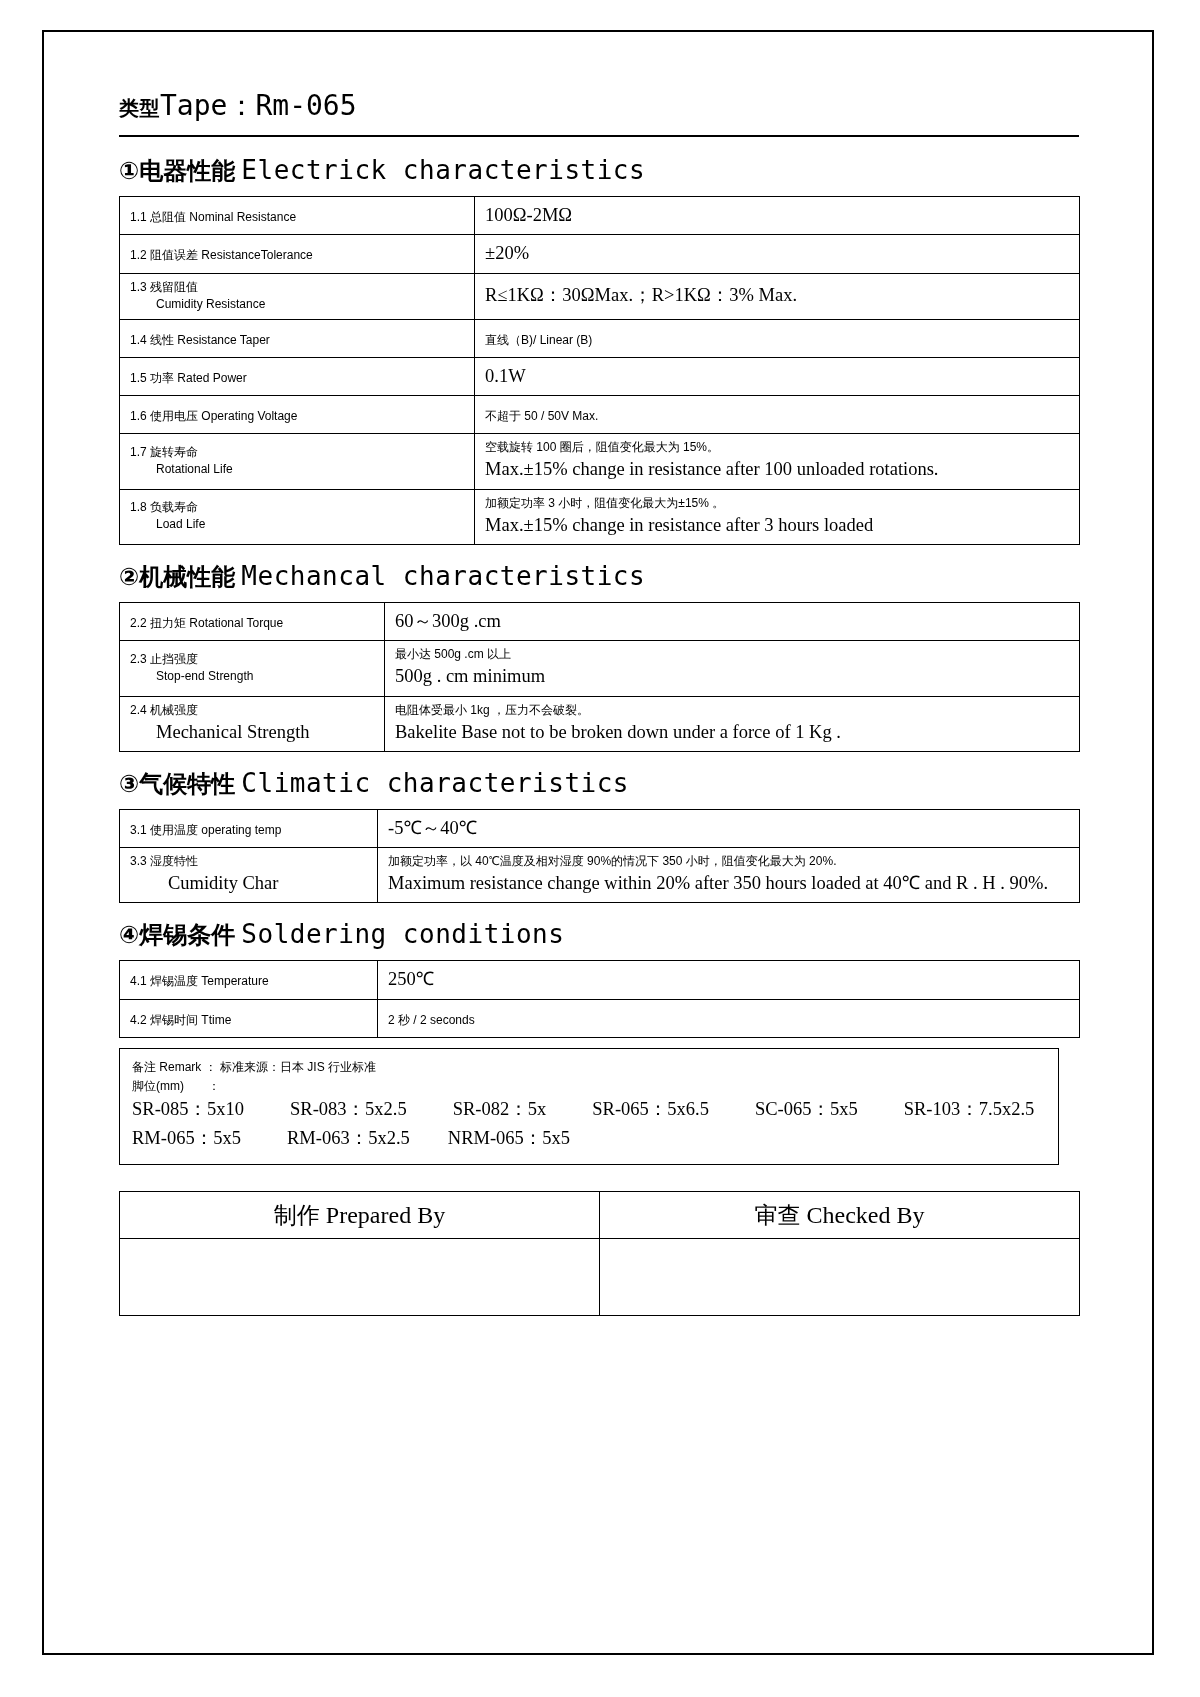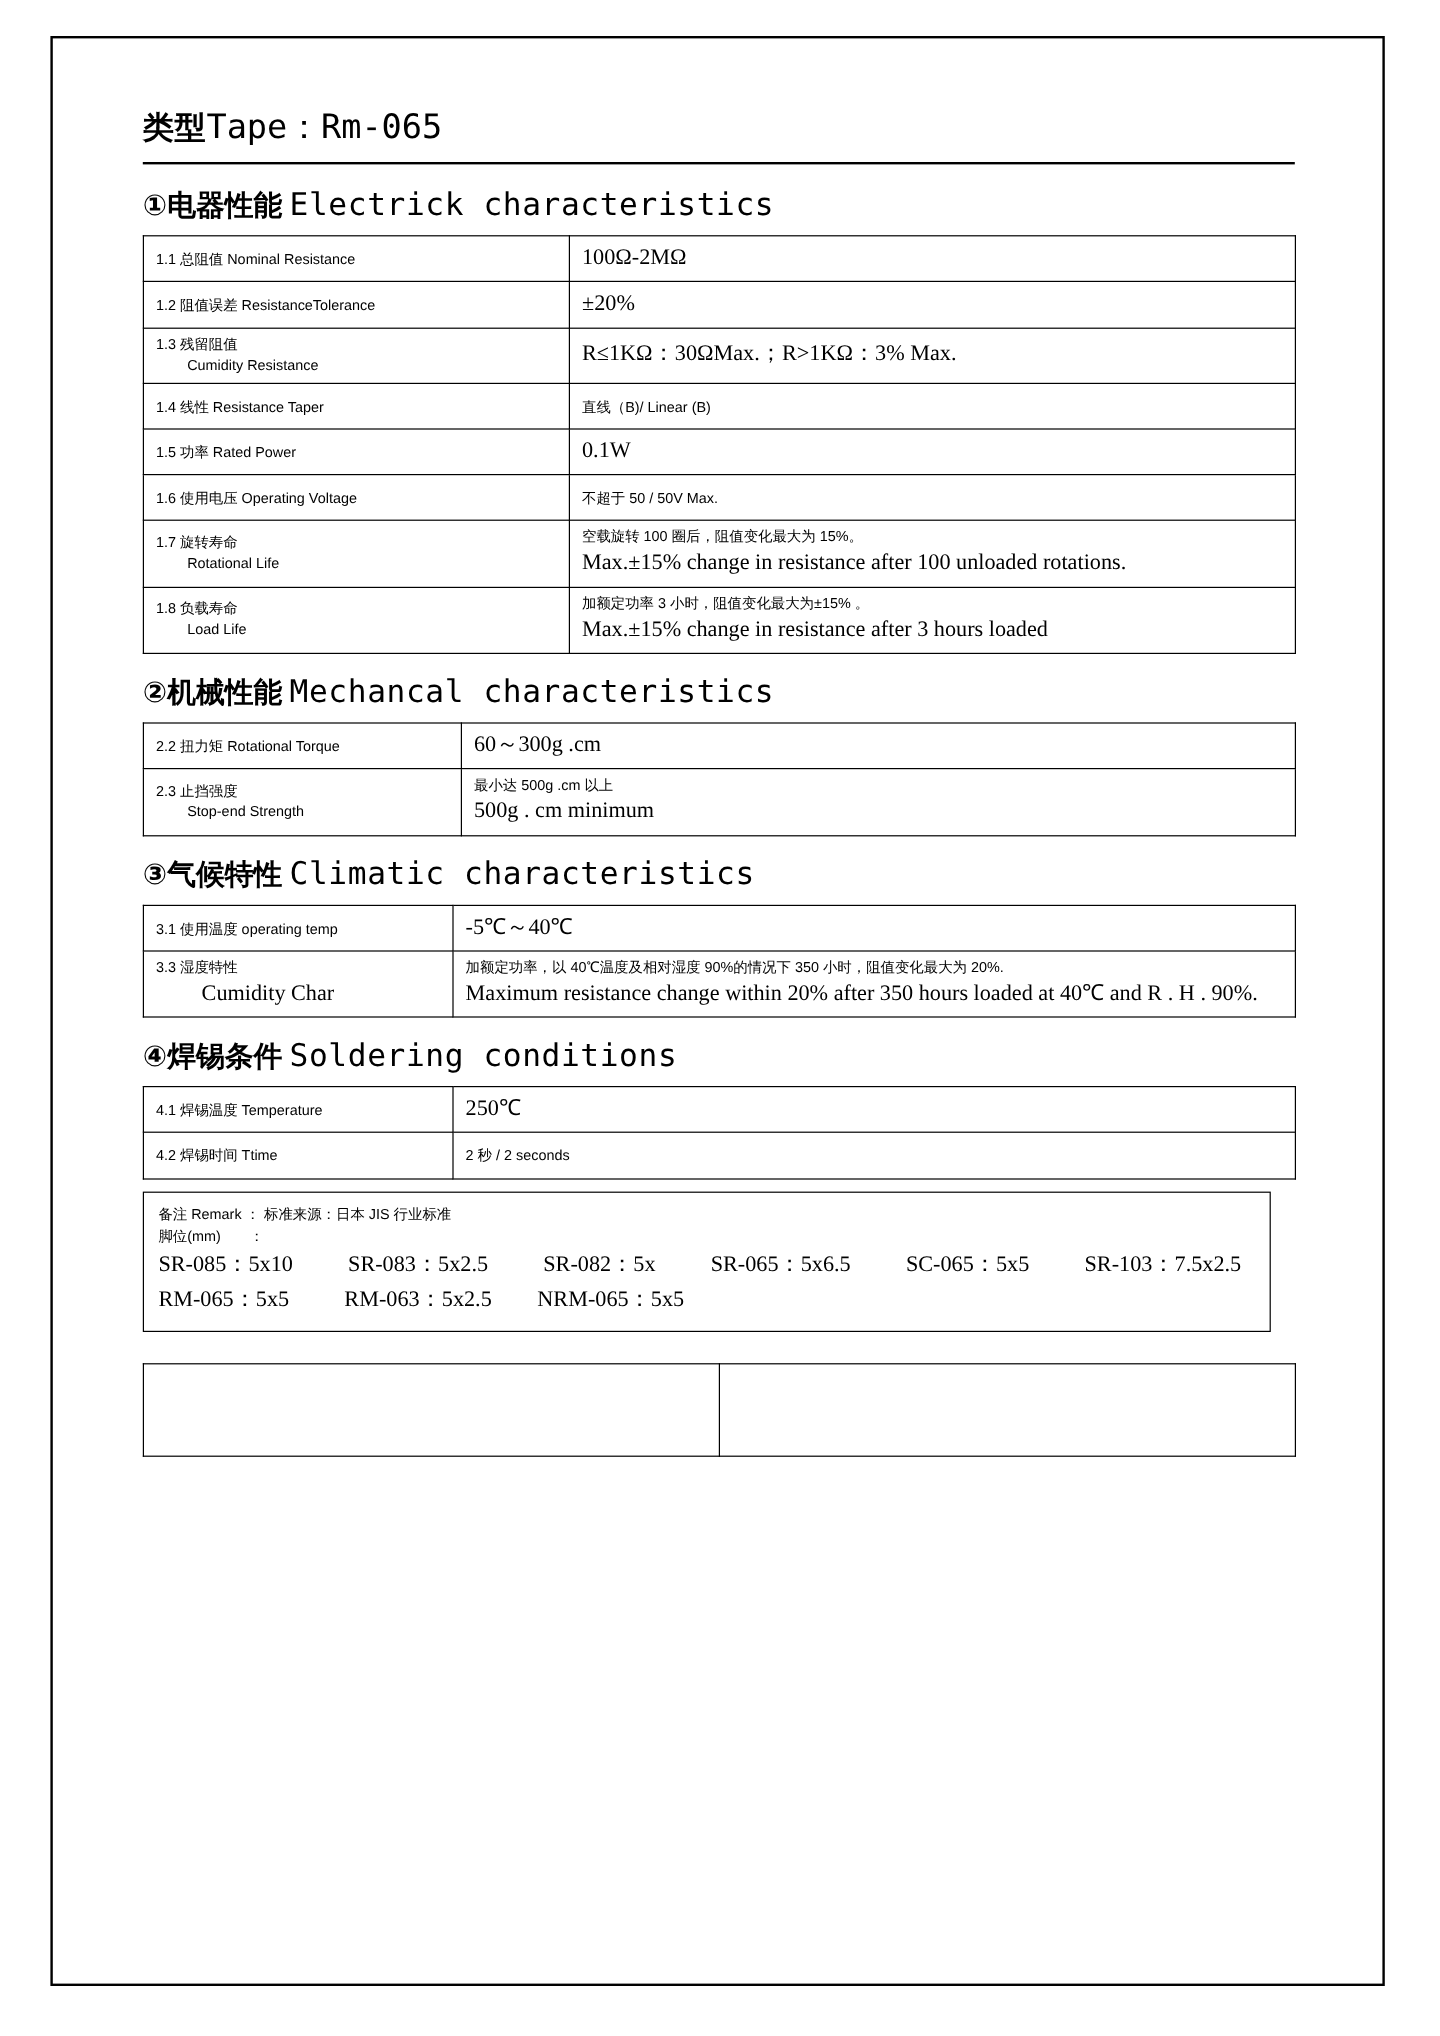"类型" .doc-title .cn { font-size: 26px -> 20px }
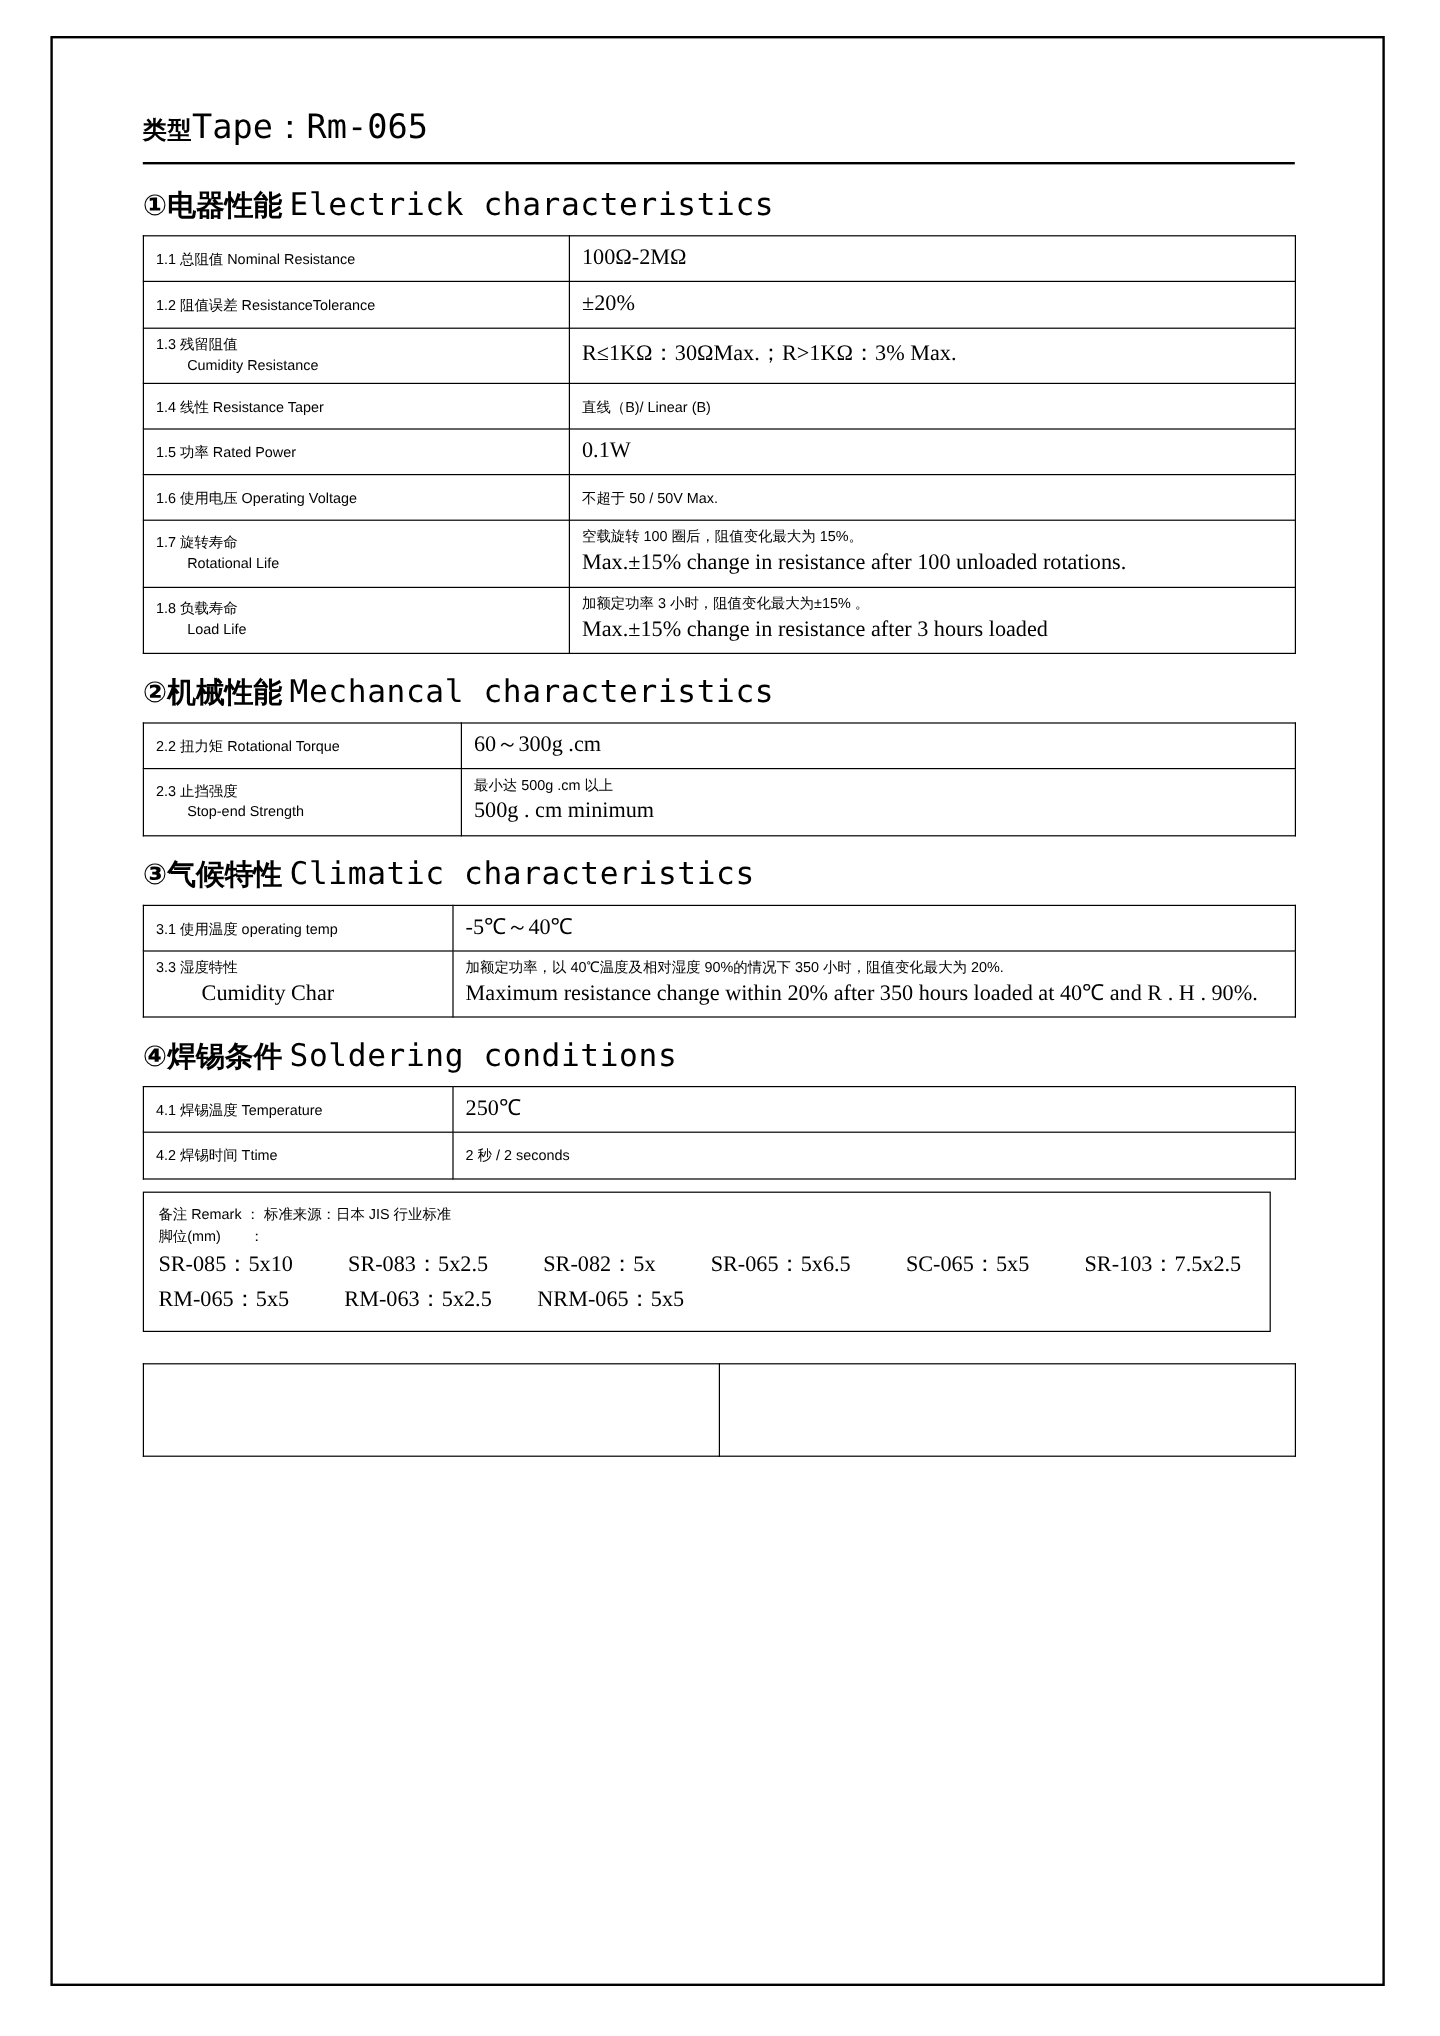"2.4 机械强度" tr { html: none -> <tr> <td> <span>2.4 机械强度</span> <span>Mechanical Strength</span> </td> <td> <span>电阻体受最小 1kg ，压力不会破裂。</span> <span>Bakelite Base not to be broken down under a force of 1 Kg .</span> </td> </tr> }
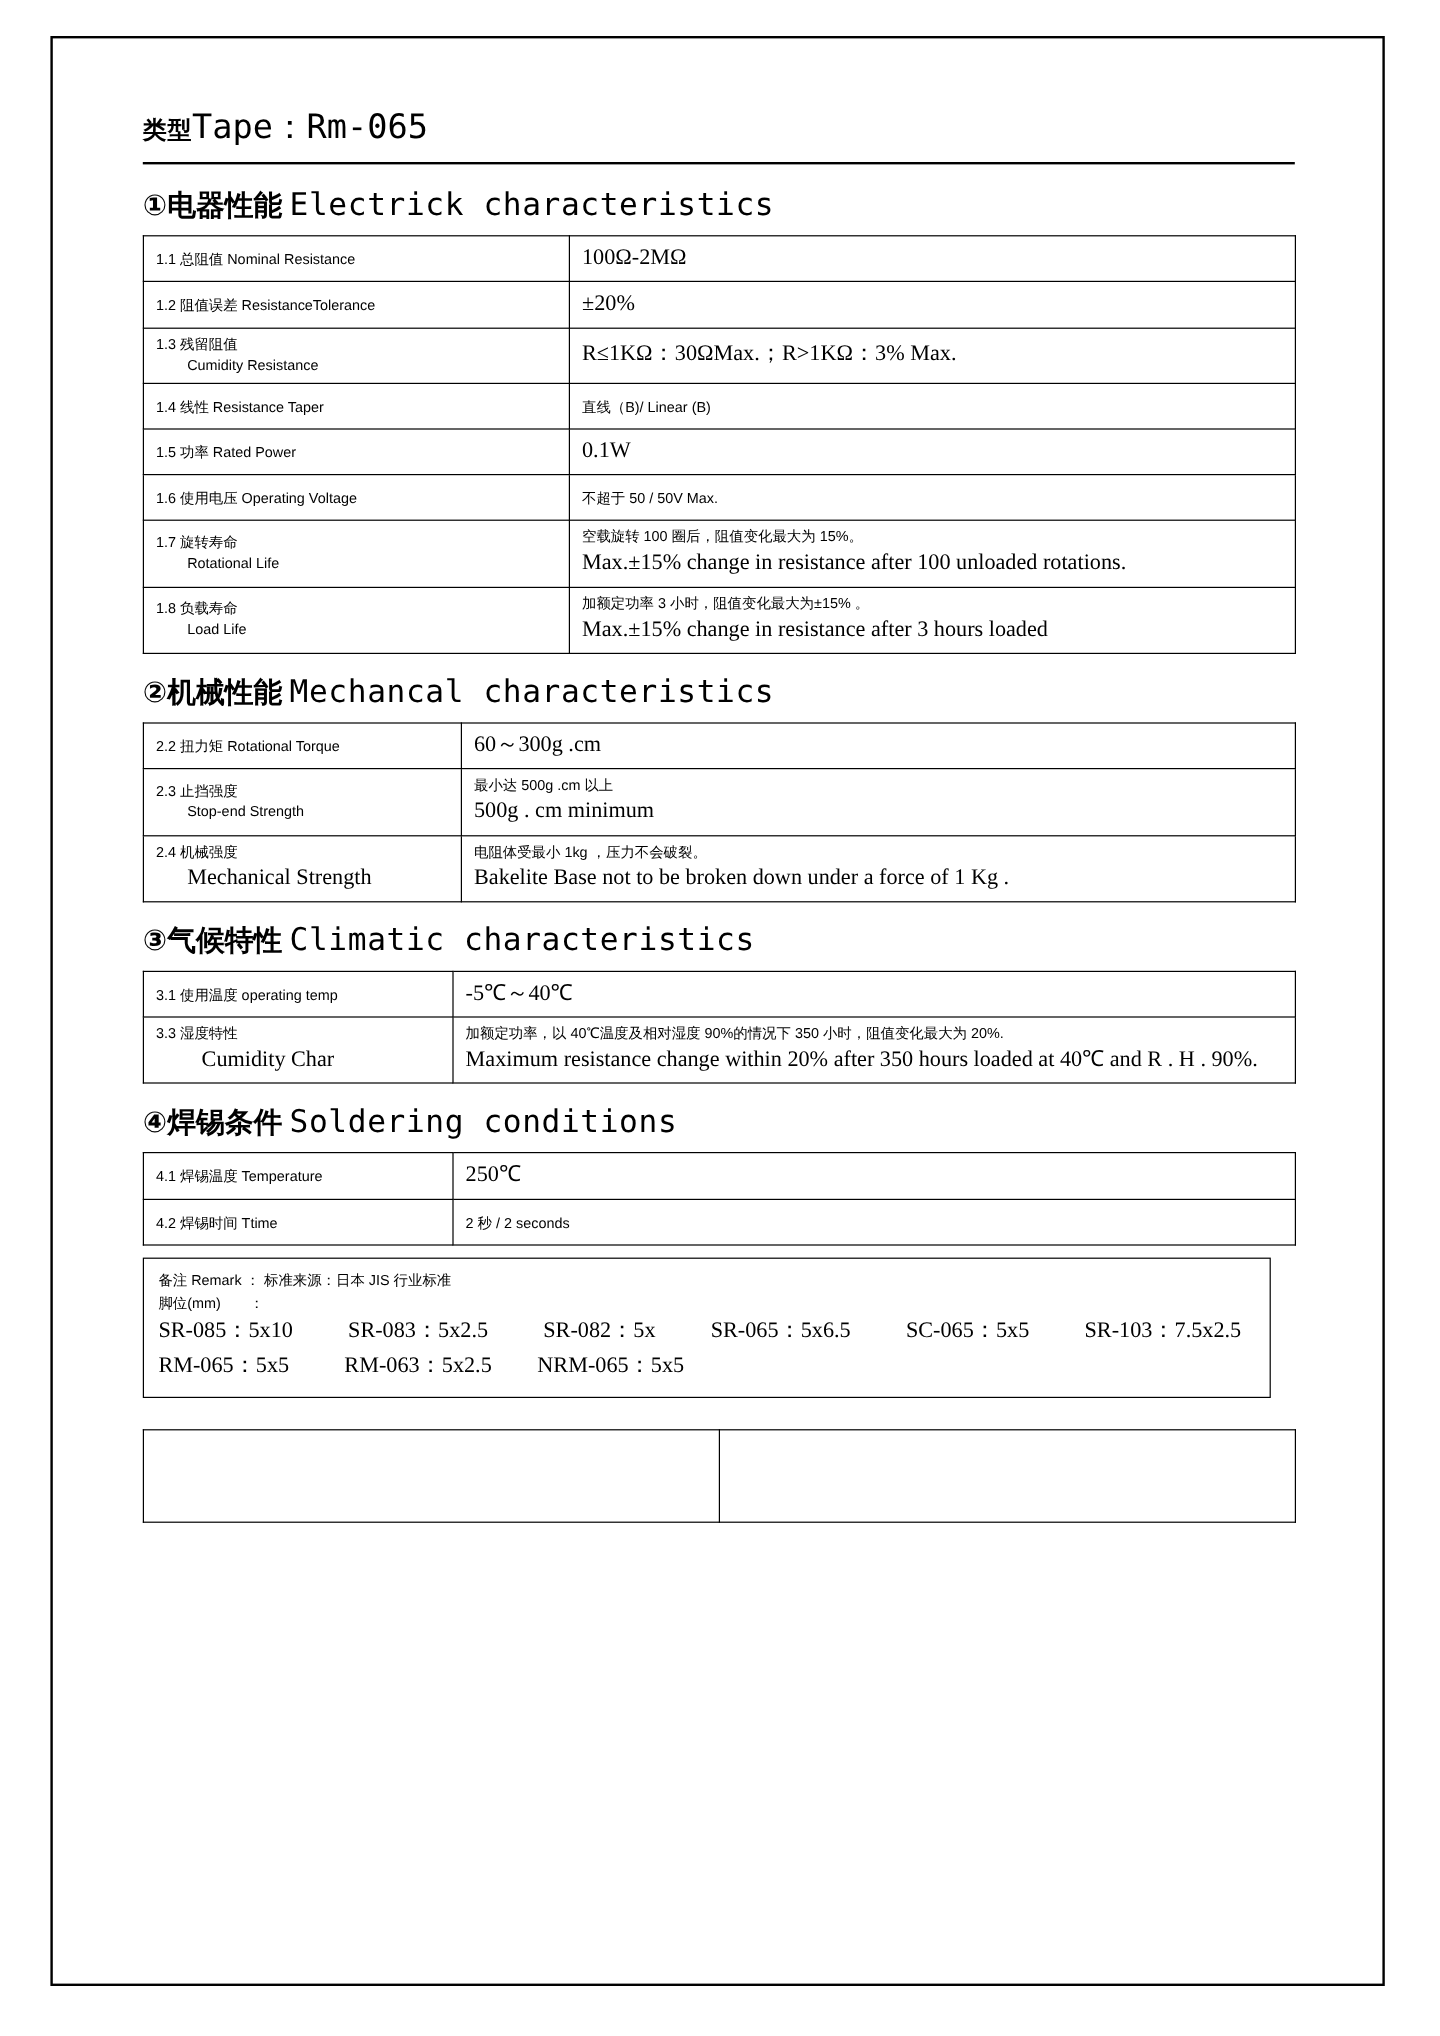"制作 Prepared By" tr { html: none -> <tr> <td><span>制作</span> <span>Prepared By</span></td> <td><span>审查</span> <span>Checked By</span></td> </tr> }
